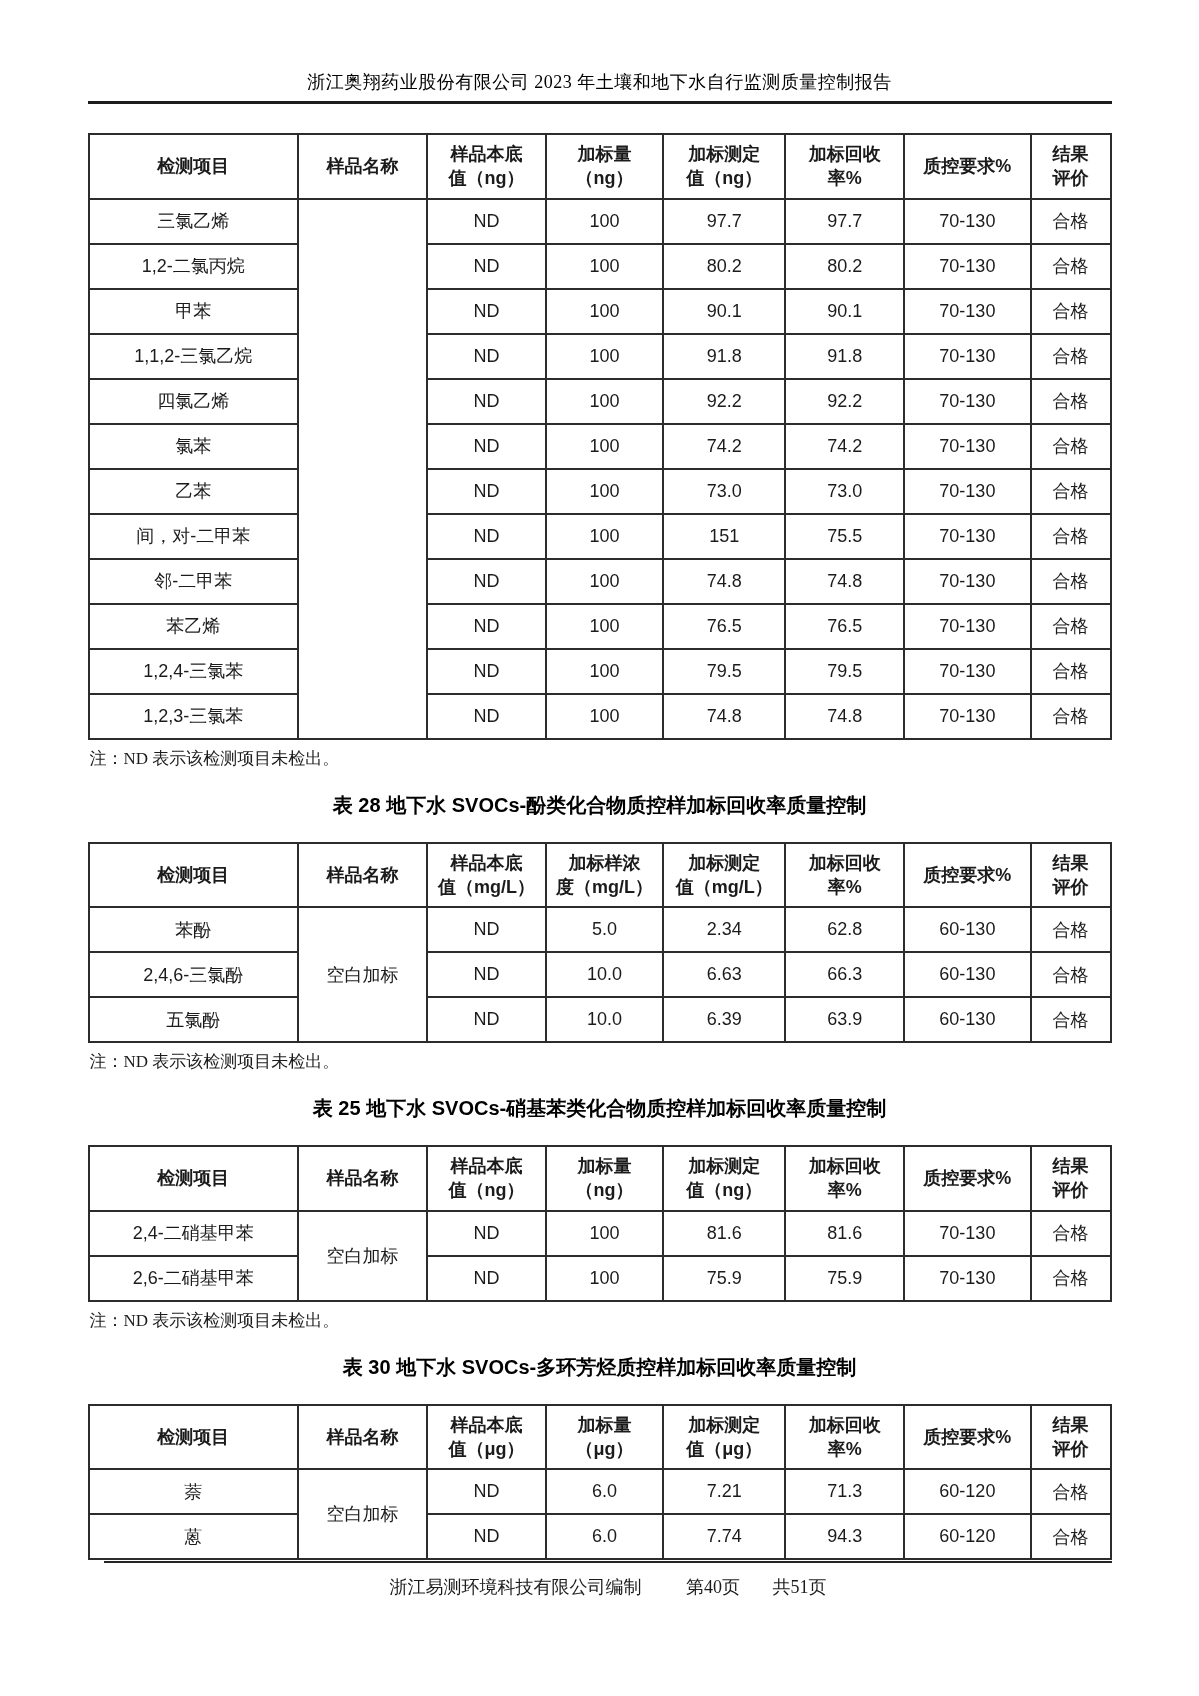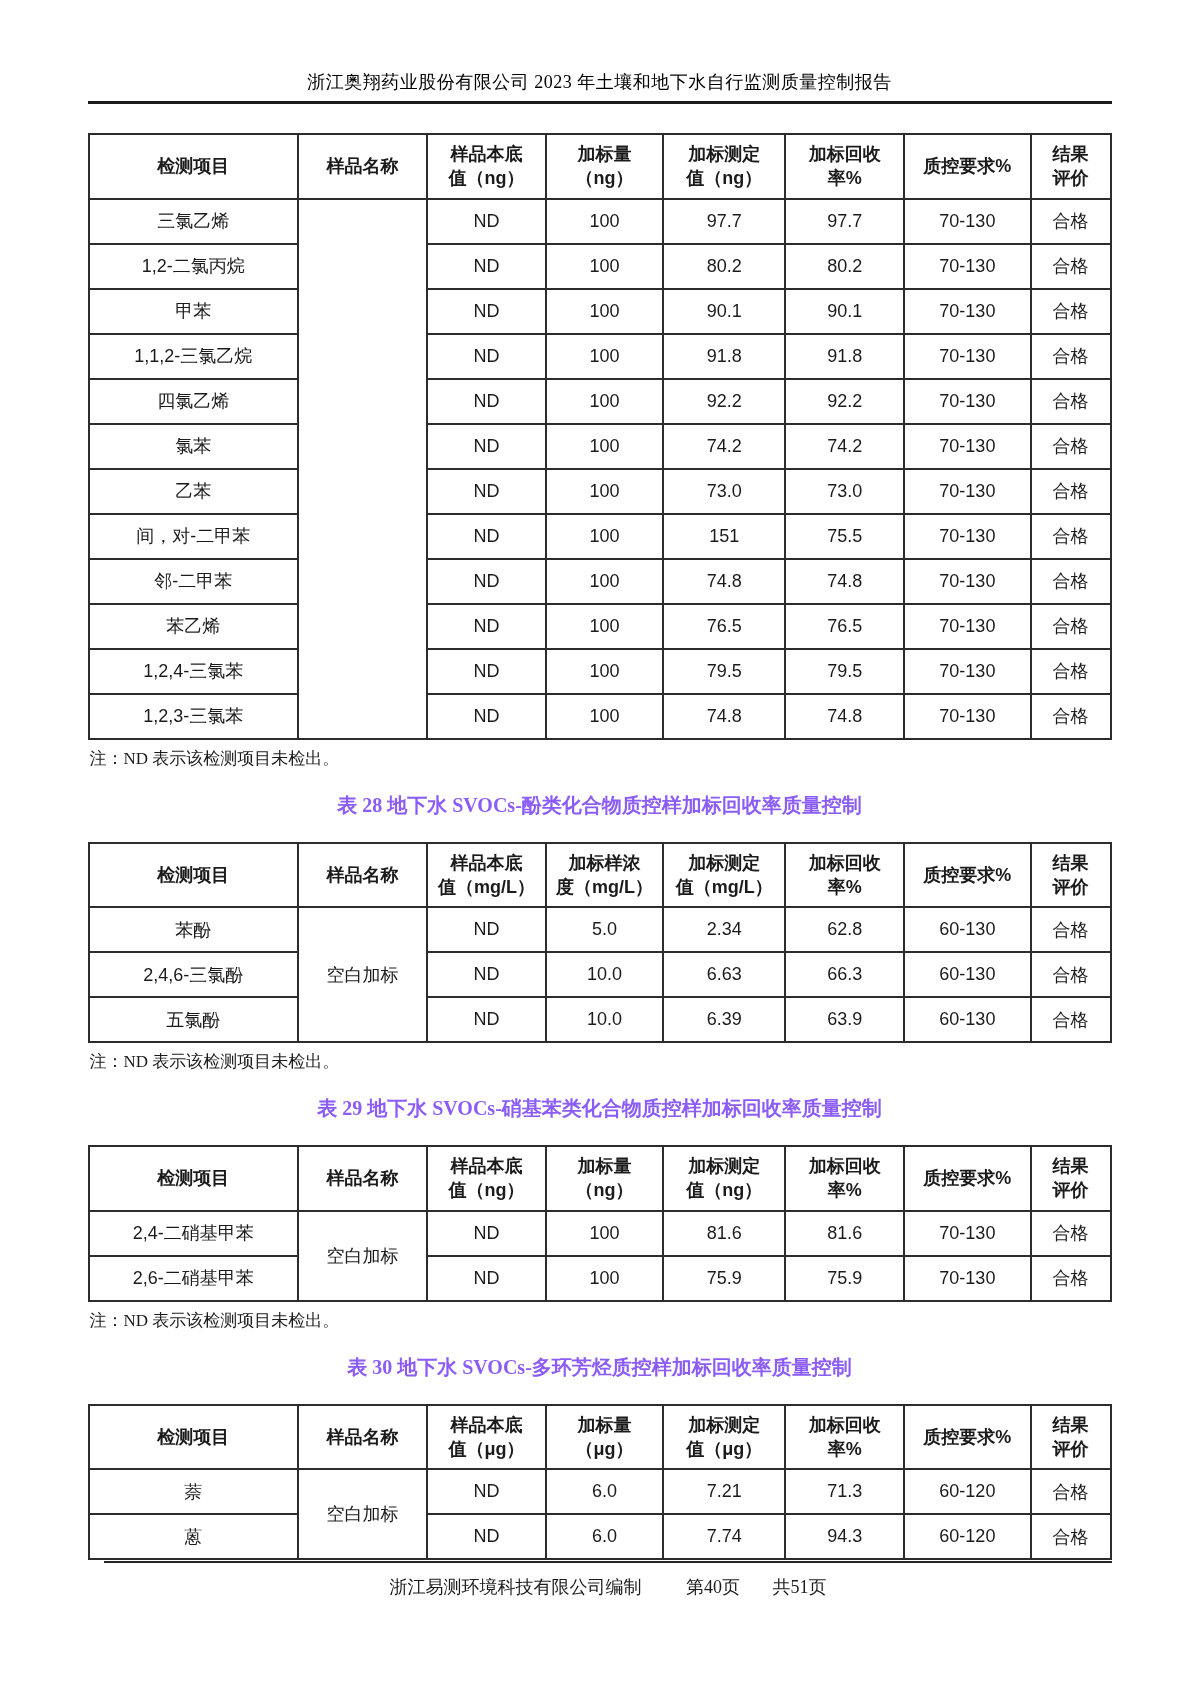"表 28 地下水 SVOCs-酚类化合物质控样加标回收率质量控制" .table-title { color: #8b5cf6 -> #000000; font-family: Liberation Serif, serif -> Liberation Sans, sans-serif }
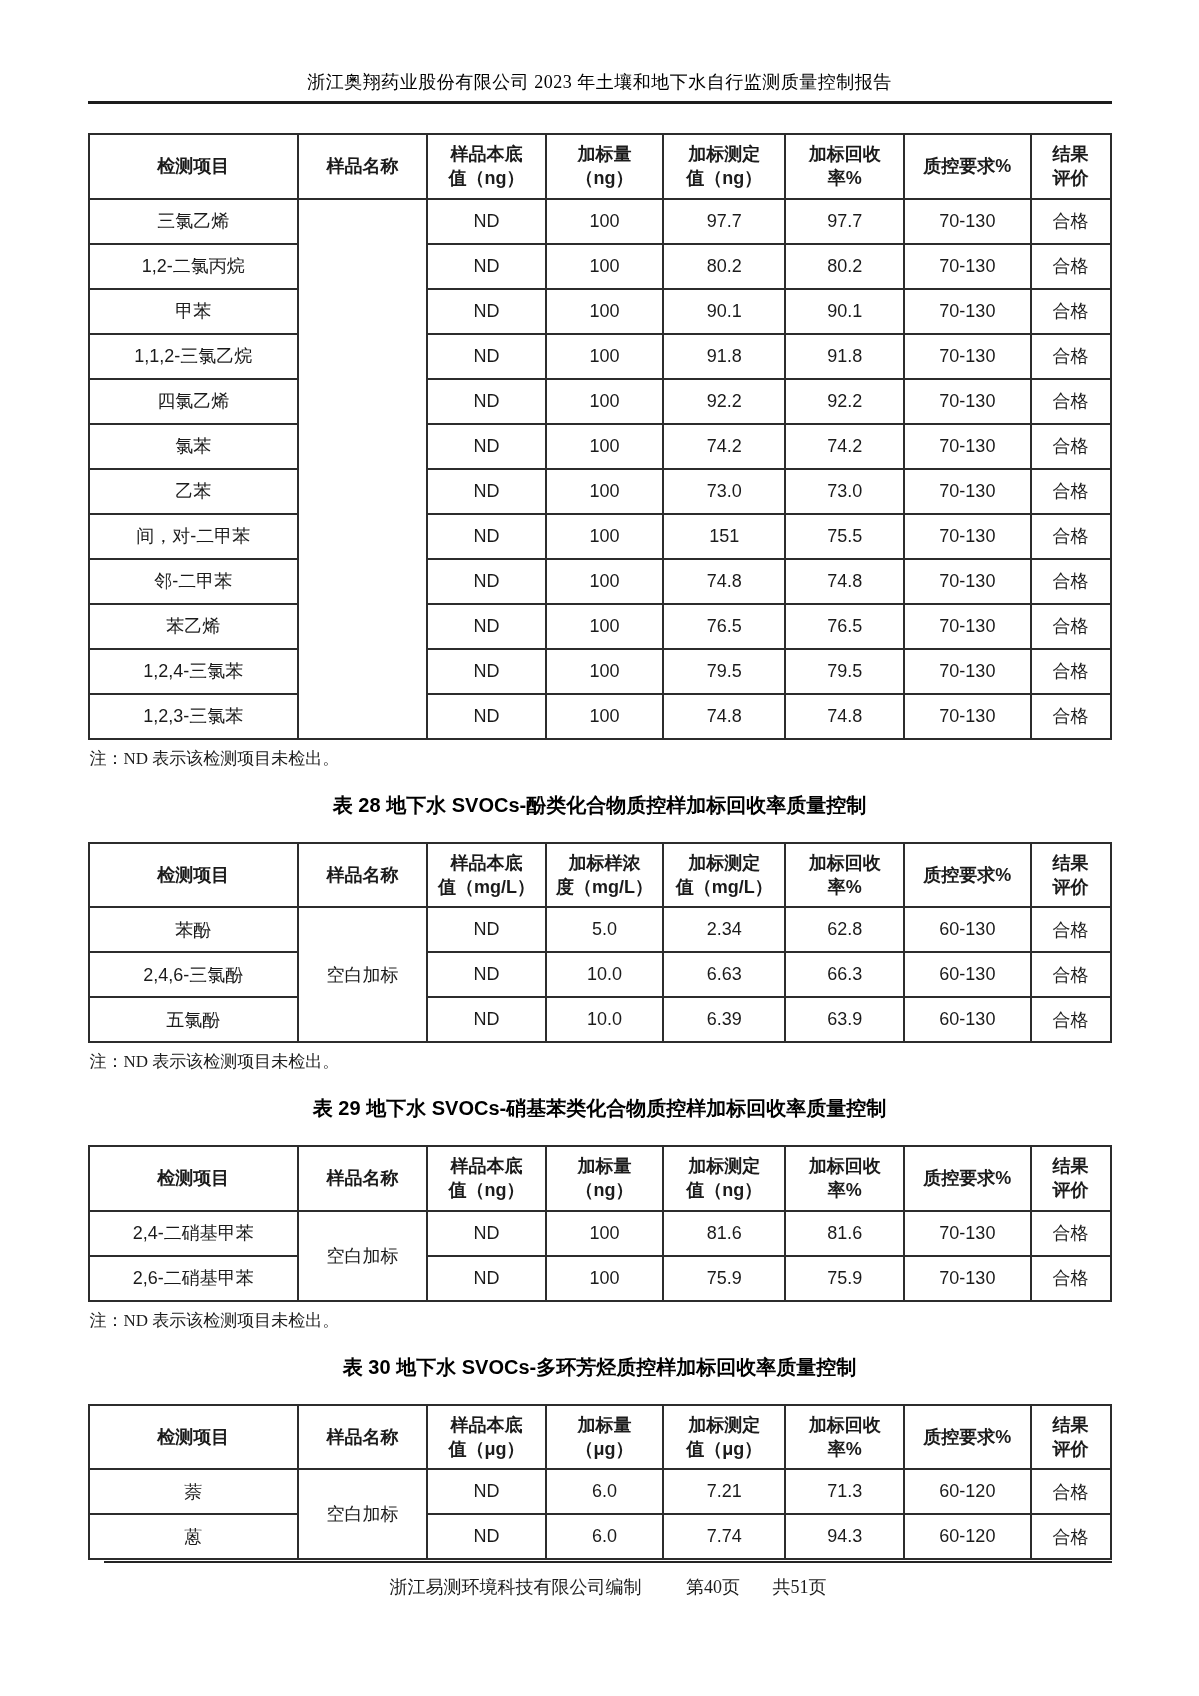"表 29 地下水 SVOCs-硝基苯类化合物质控样加标回收率质量控制" div.table-title { text: 29 -> 25 }
